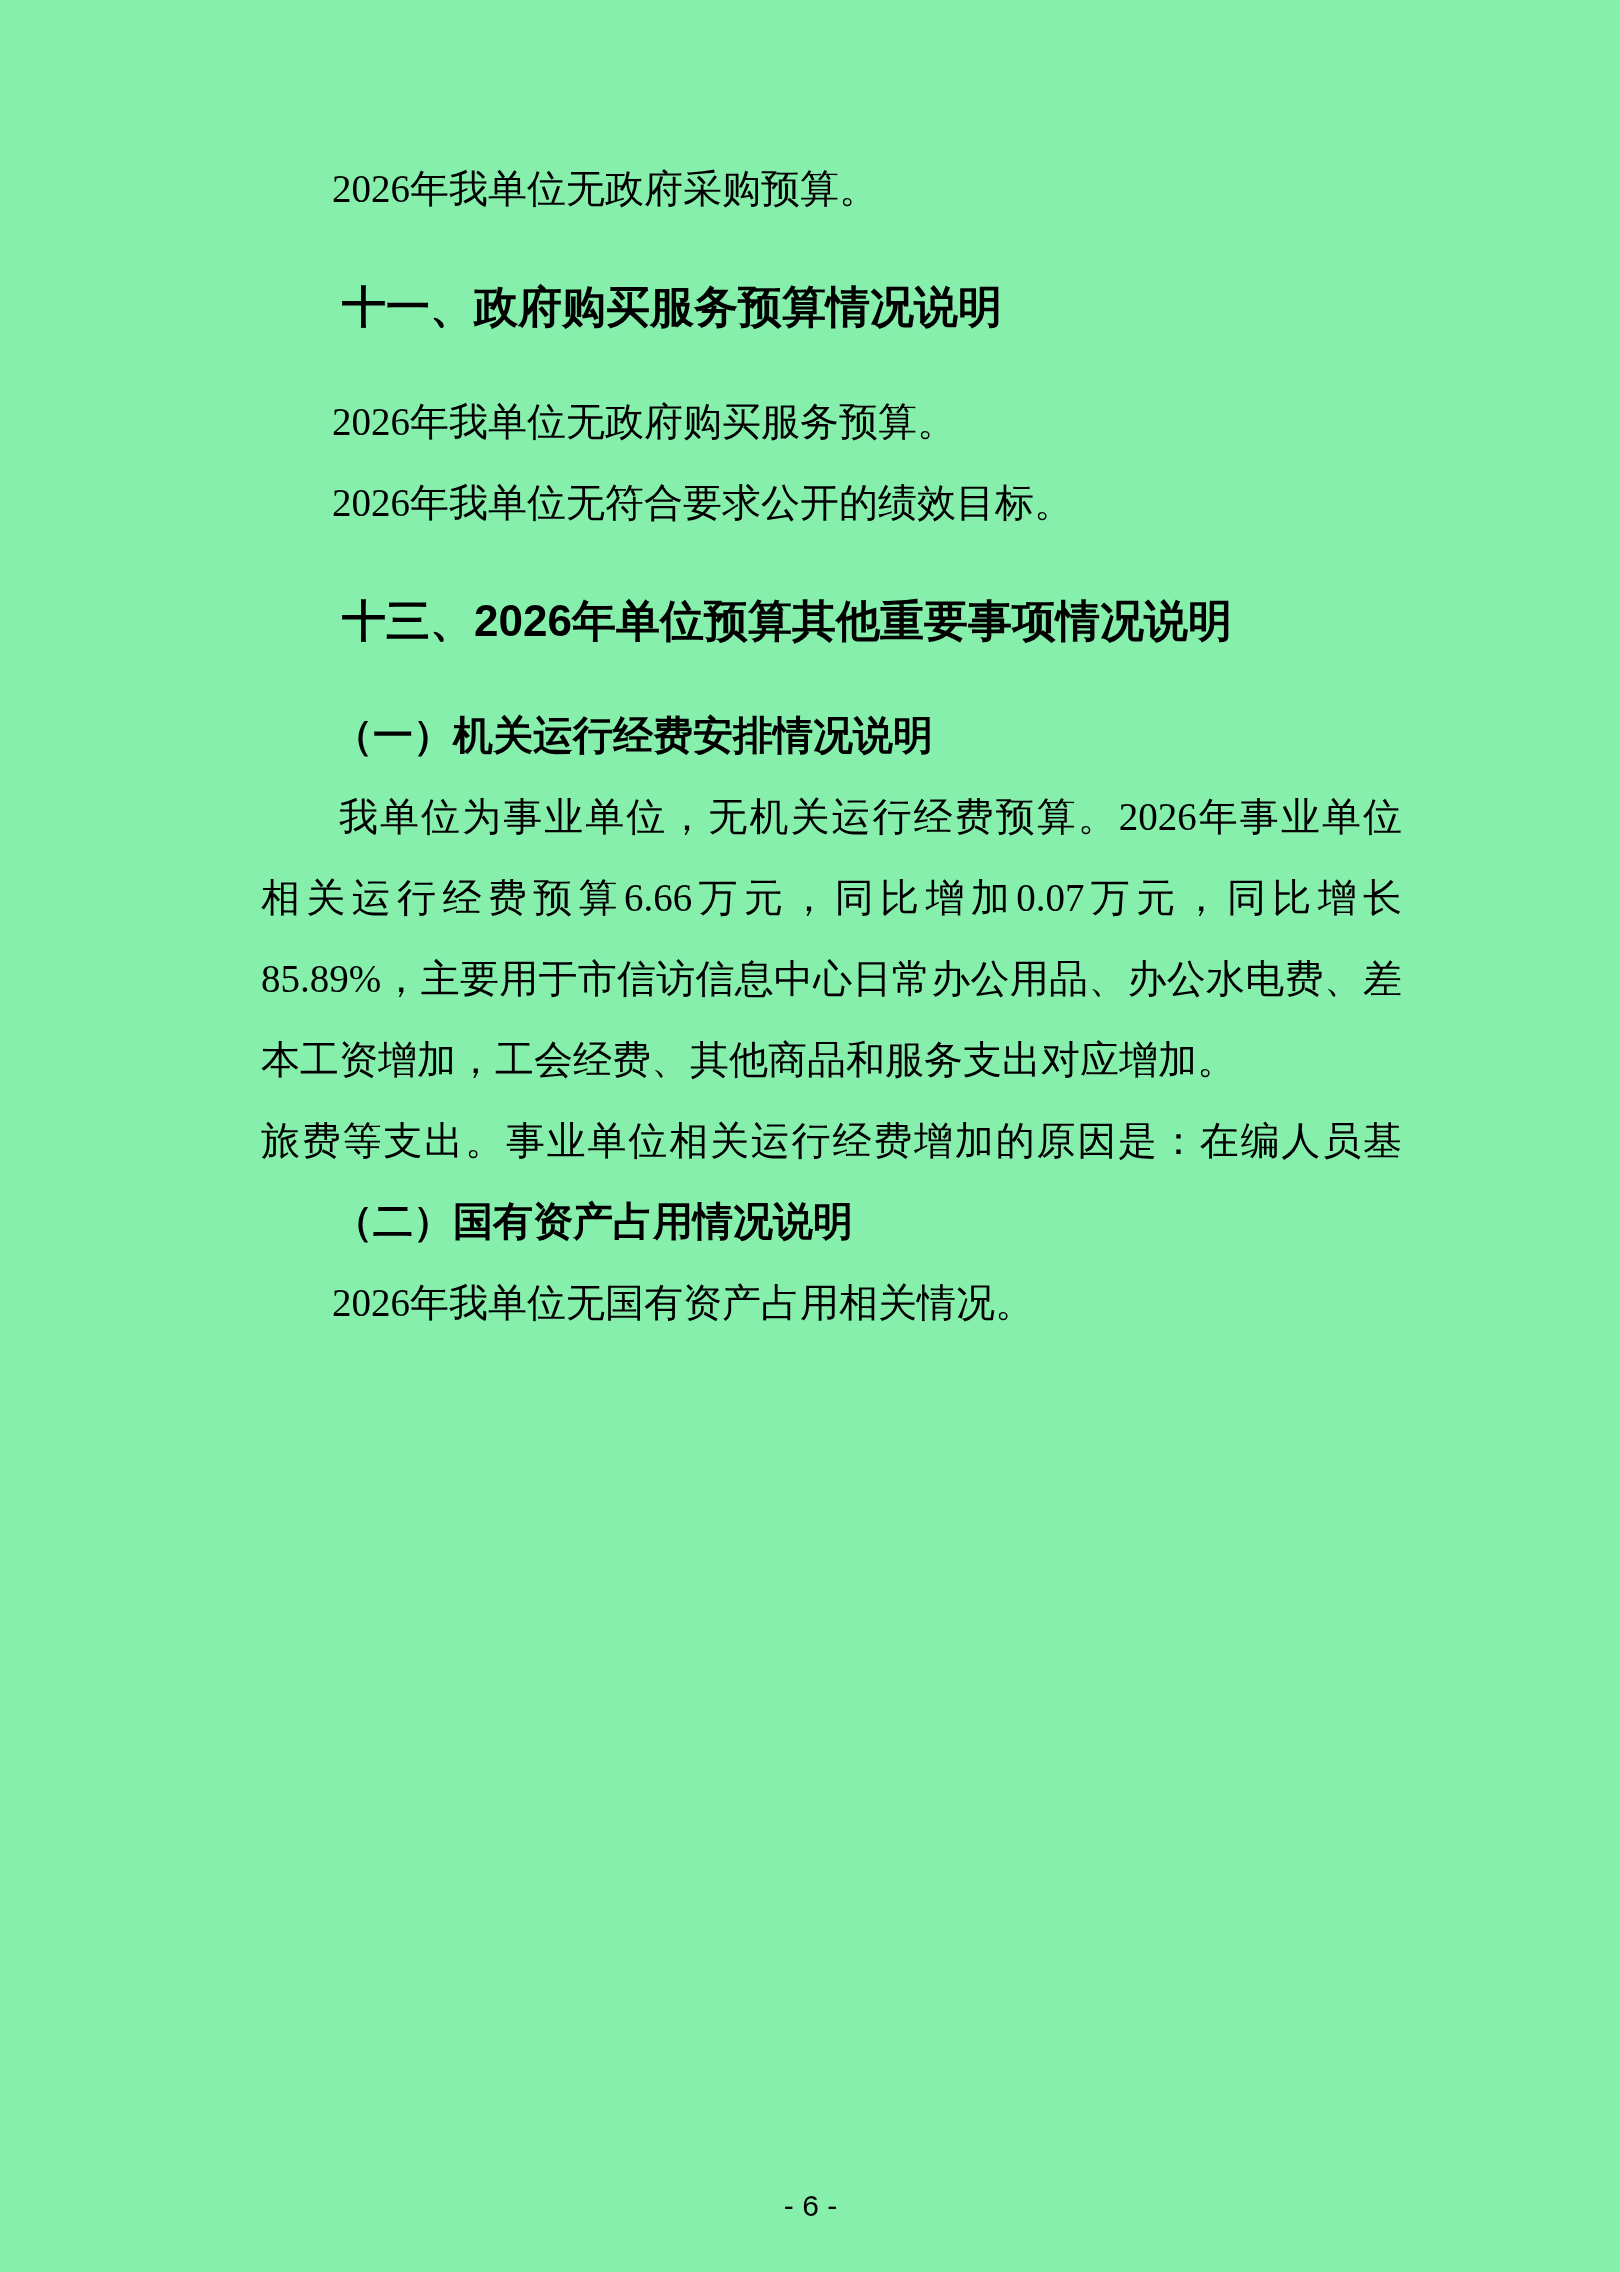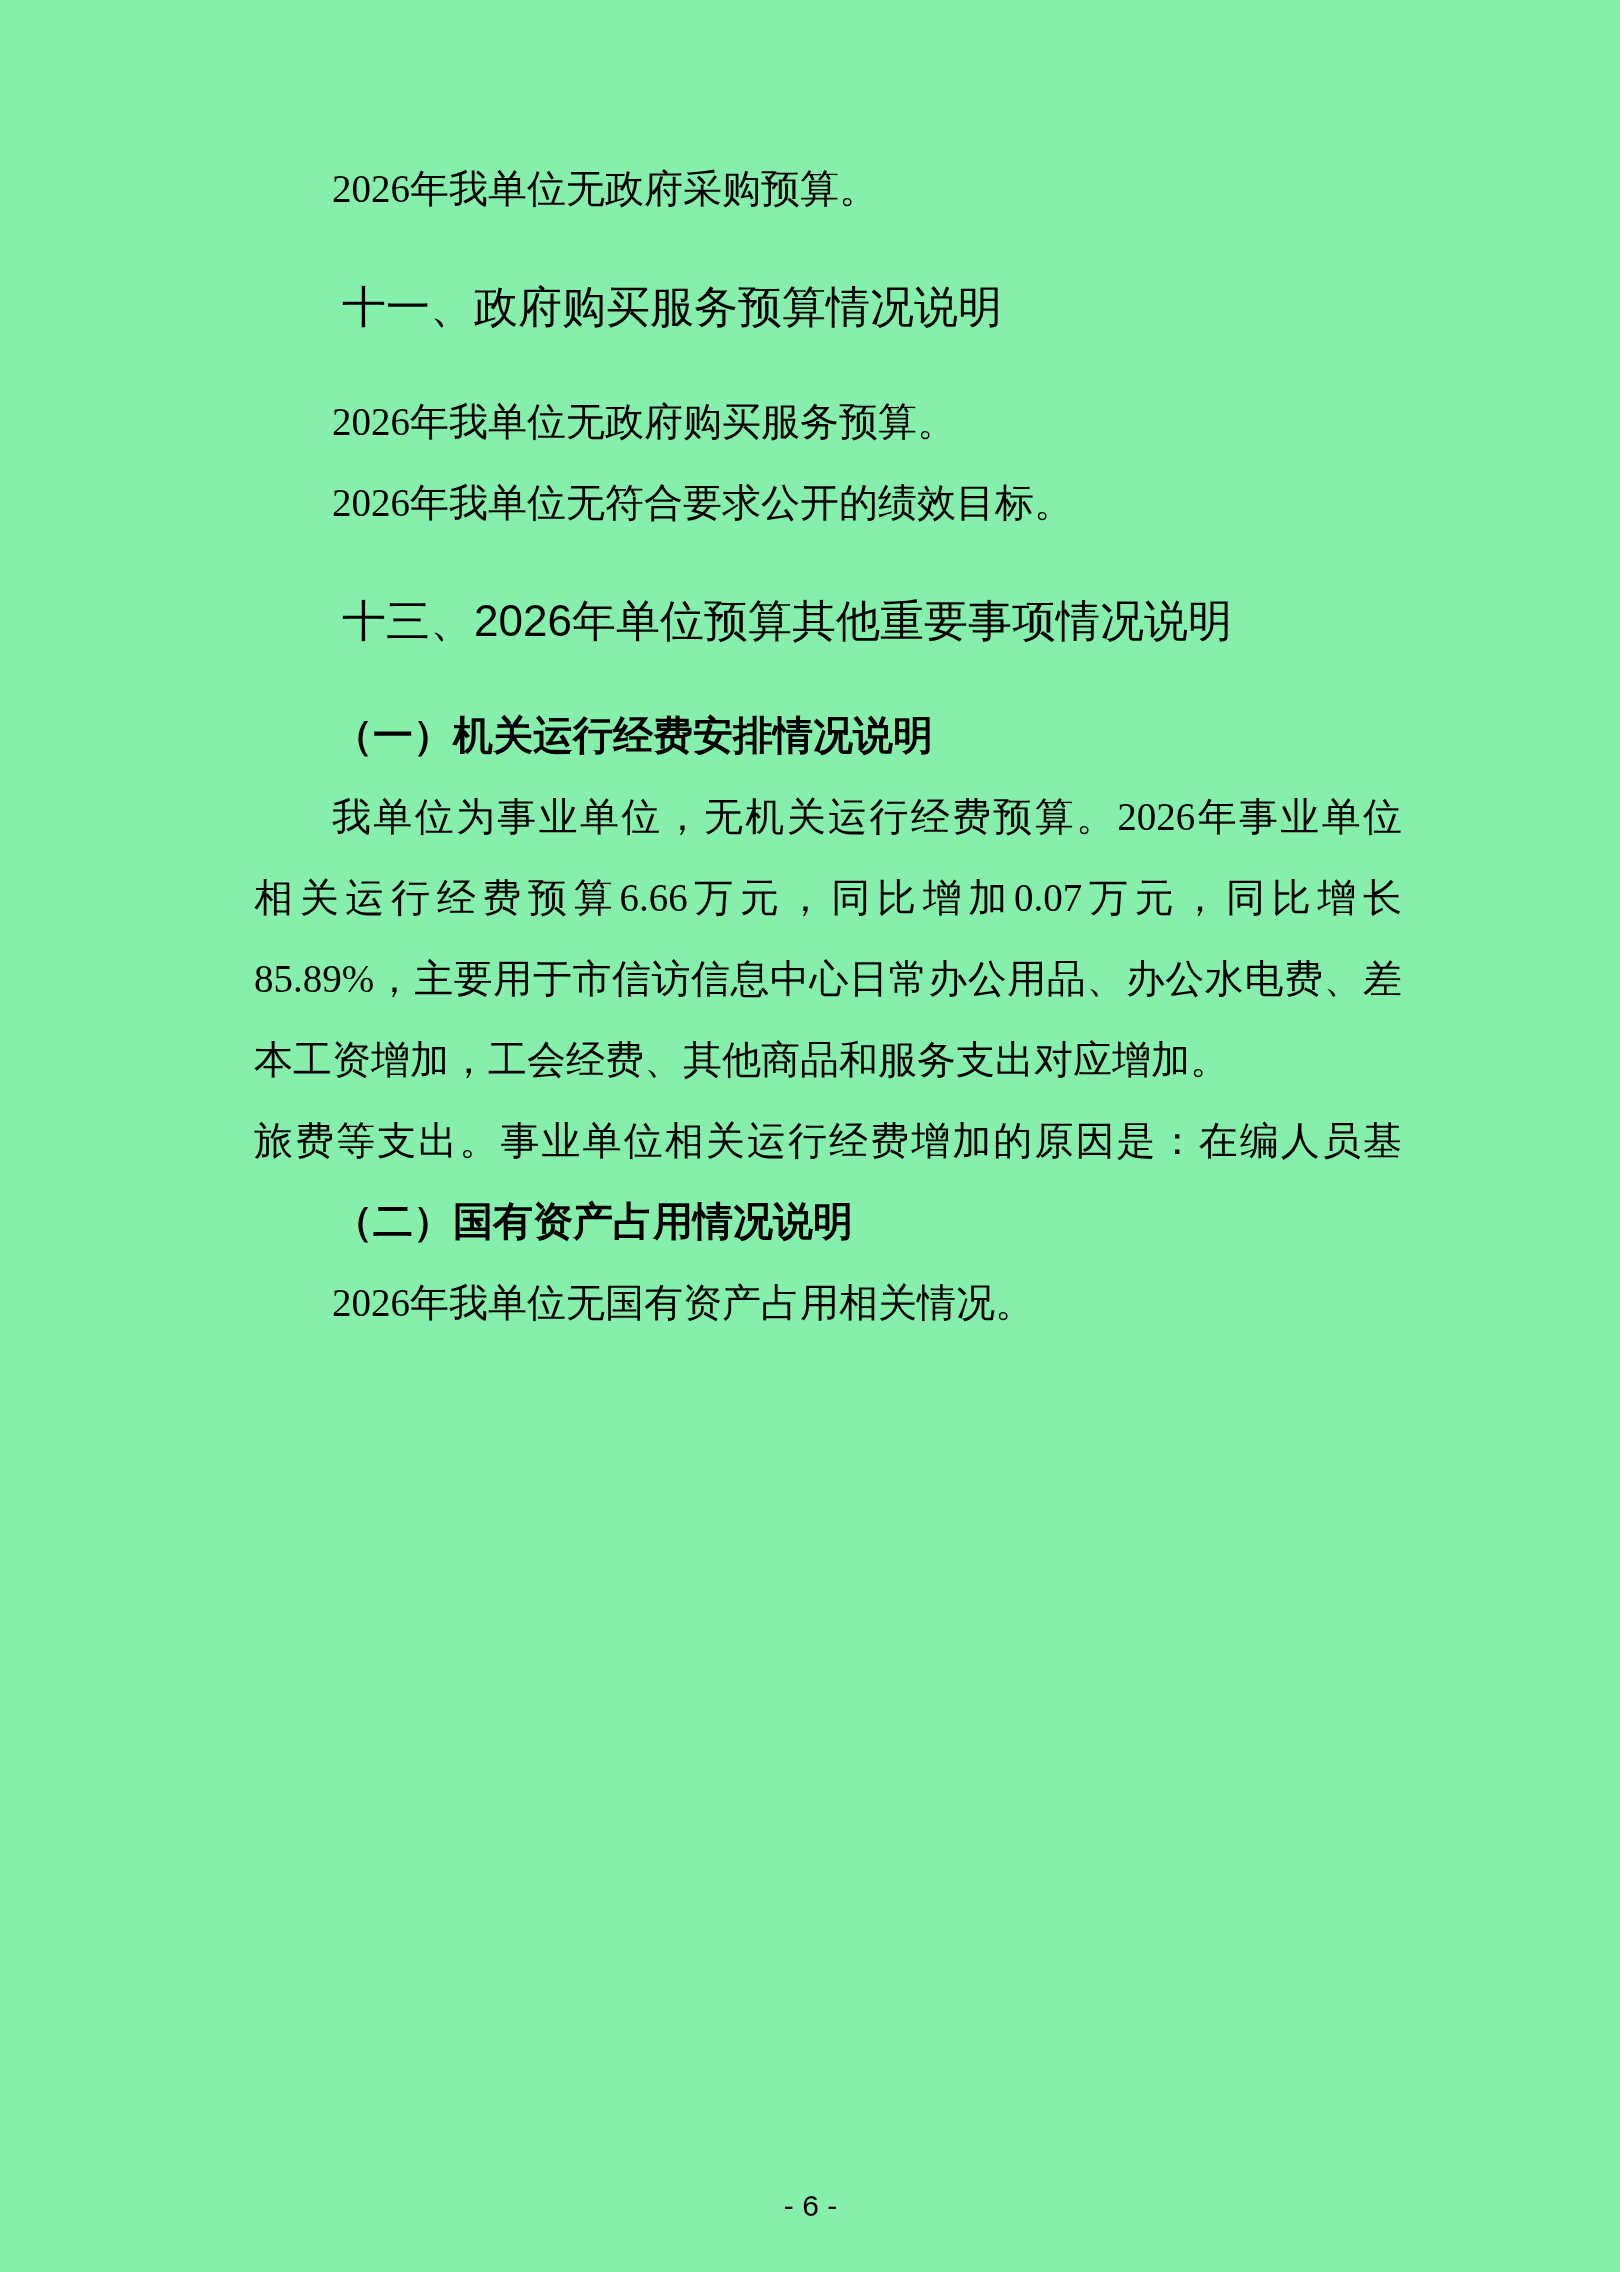"十一、政府购买服务预算情况说明" .main-heading { font-weight: normal -> bold }
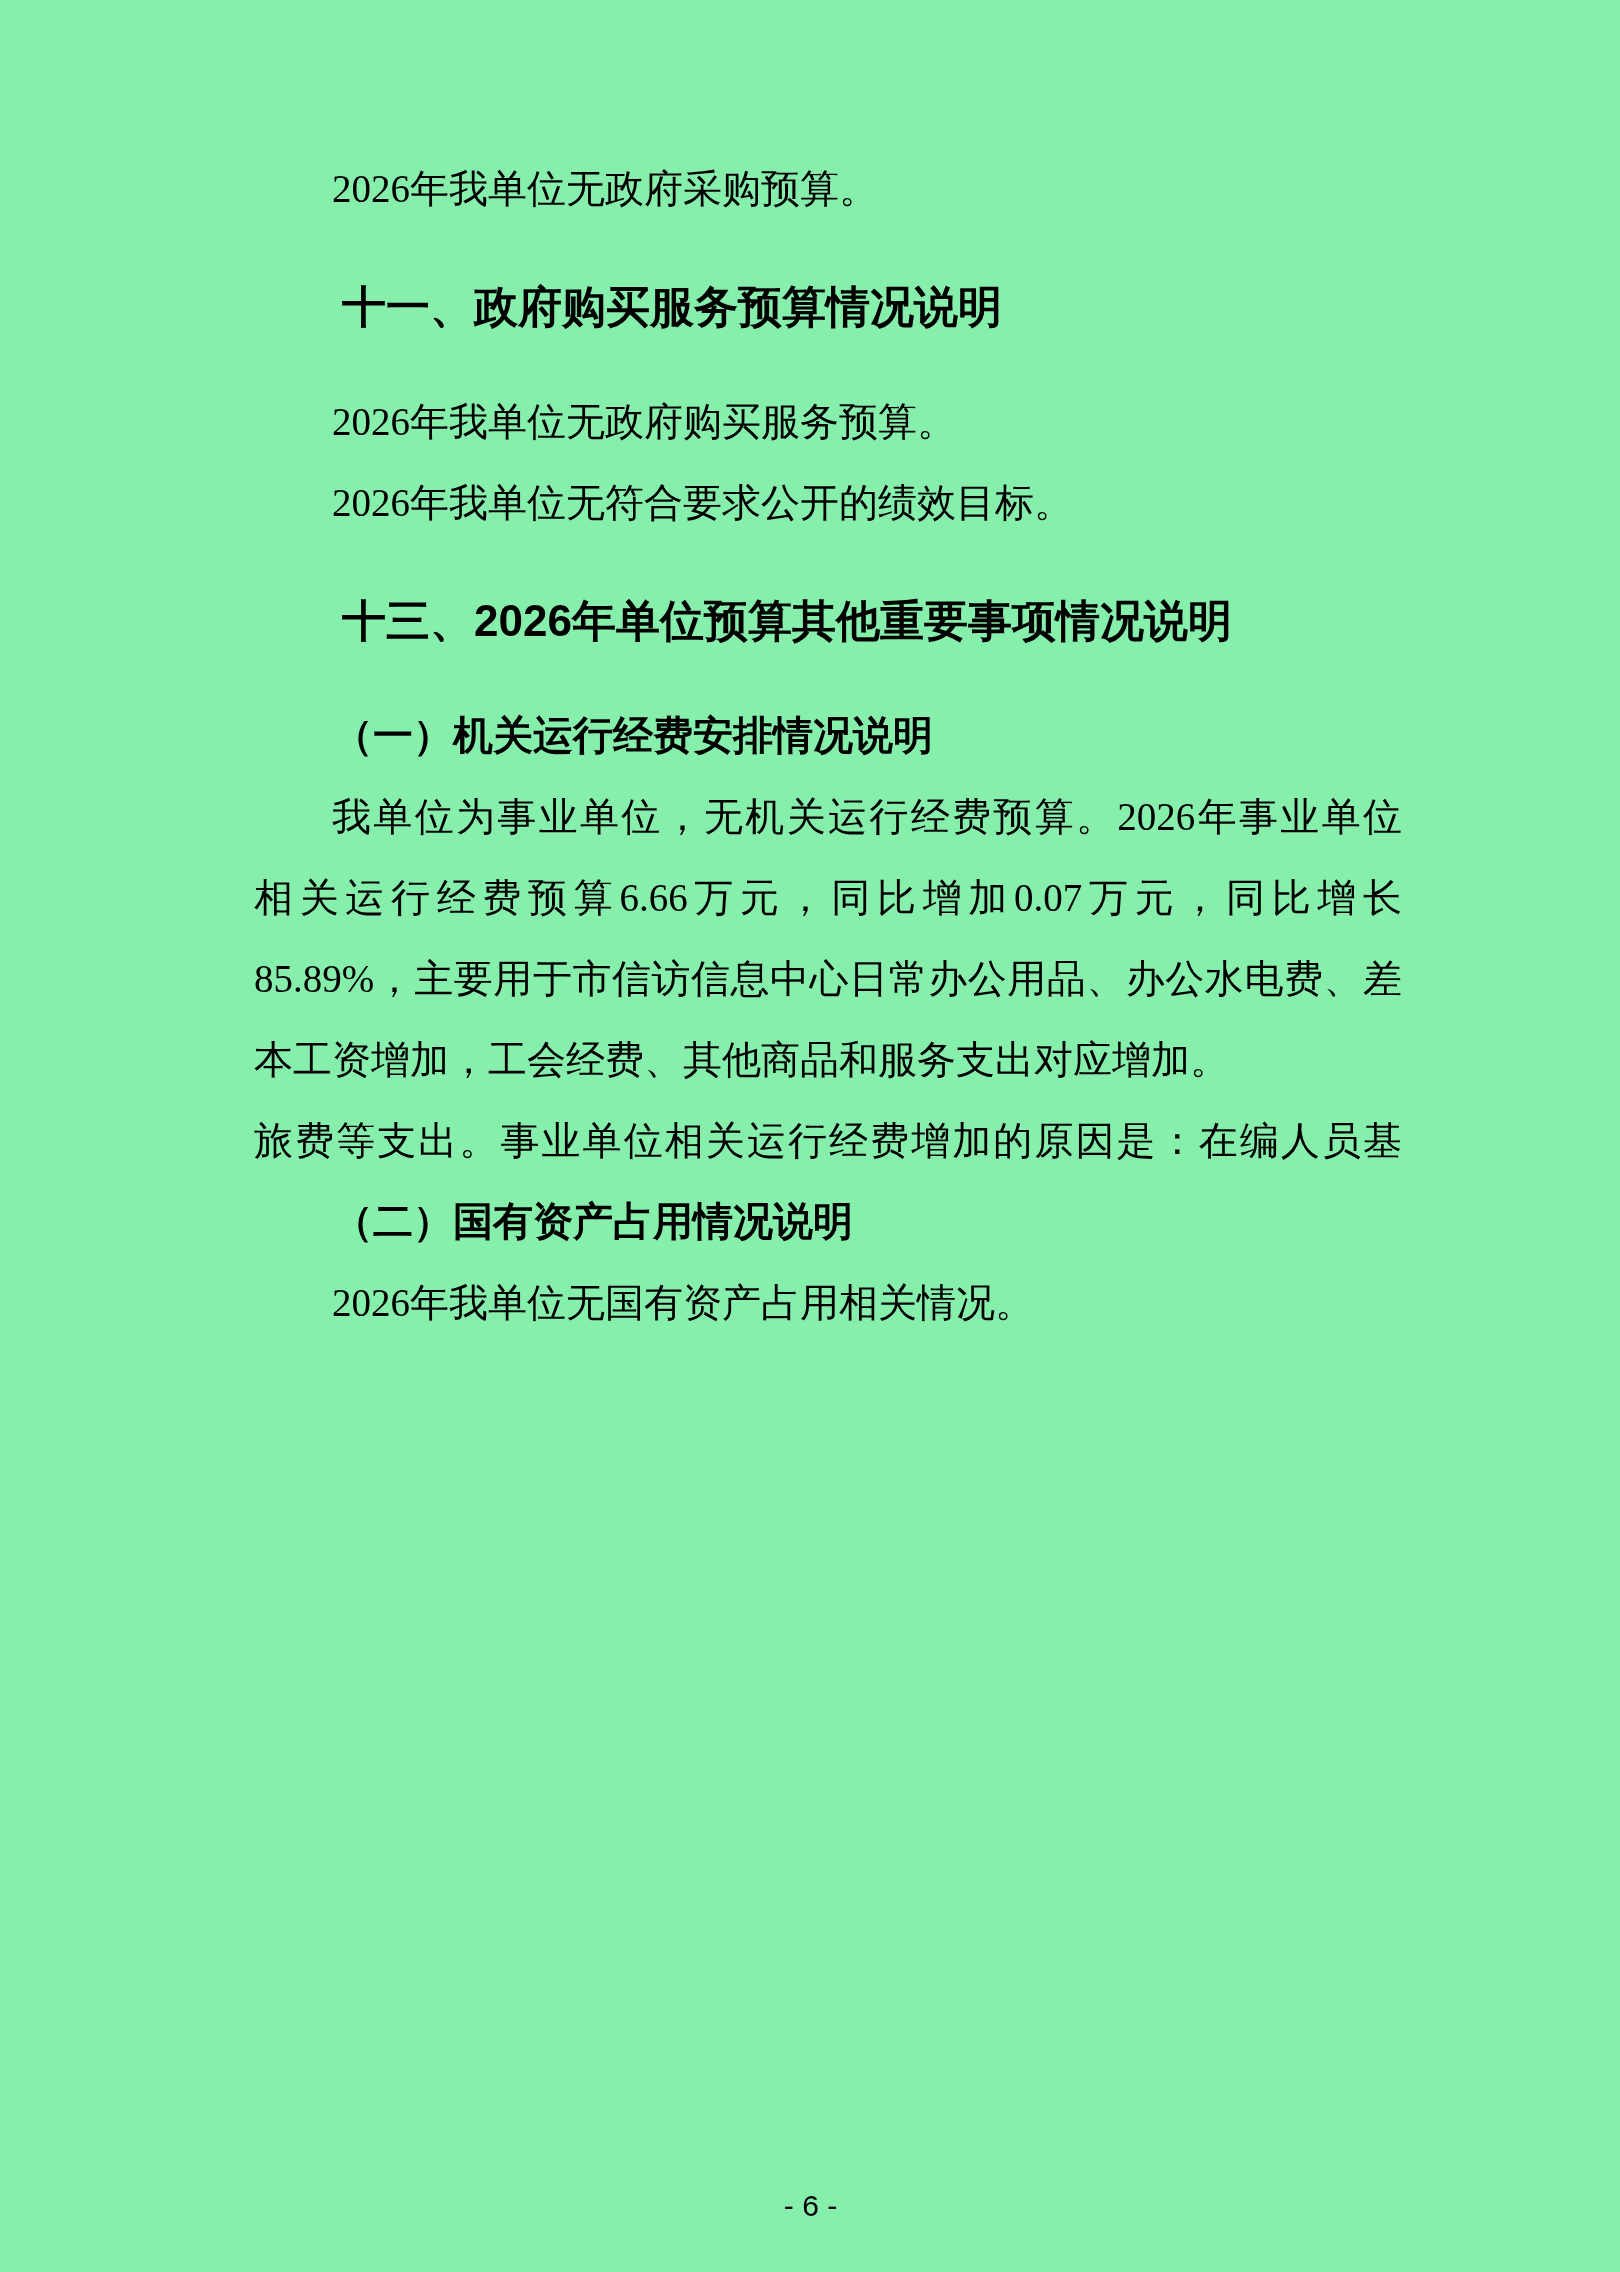"我单位为事业单位，无机关运行经费预算。2026年事业单位" .para-line { margin-left: none -> 7px }
